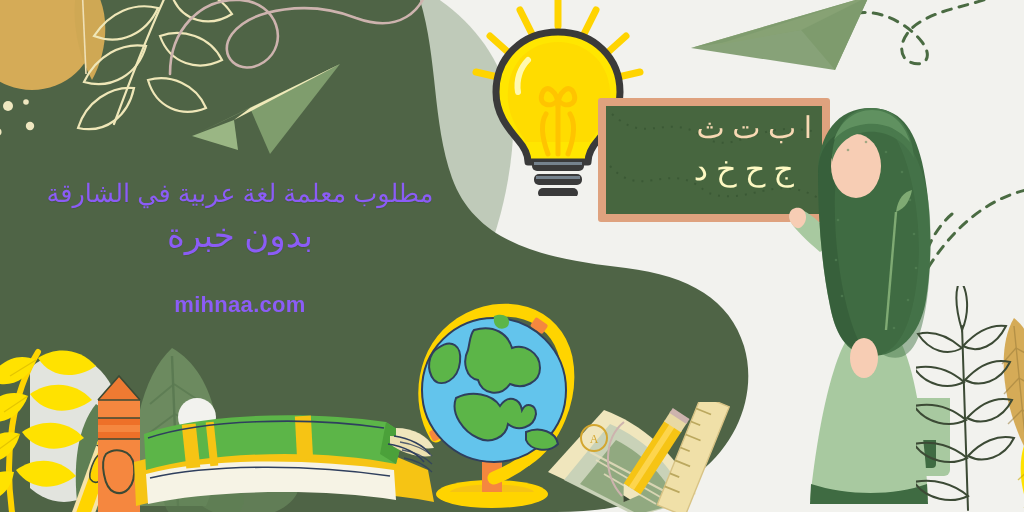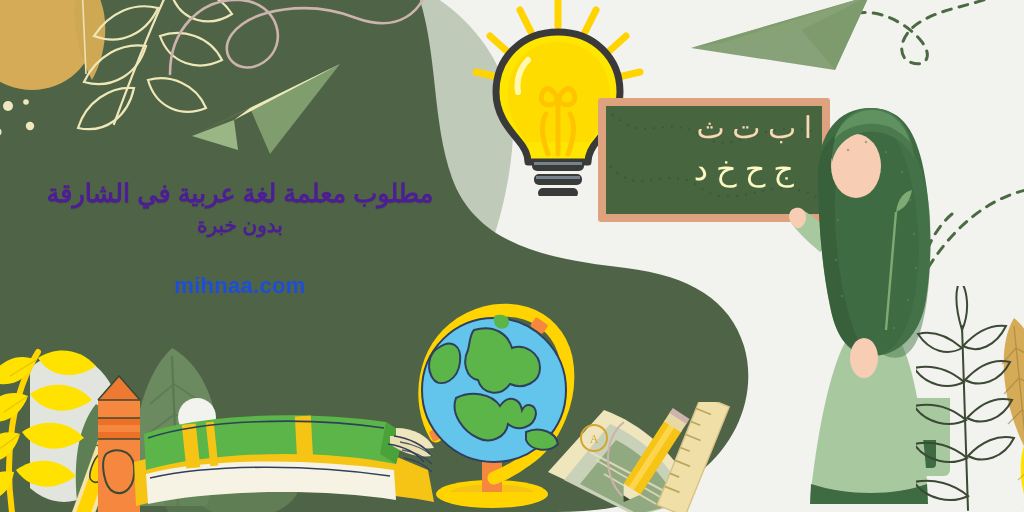"مطلوب معلمة لغة عربية في" .headline { color: #4c1d95 -> #8b5cf6; font-weight: 700 -> 400 }
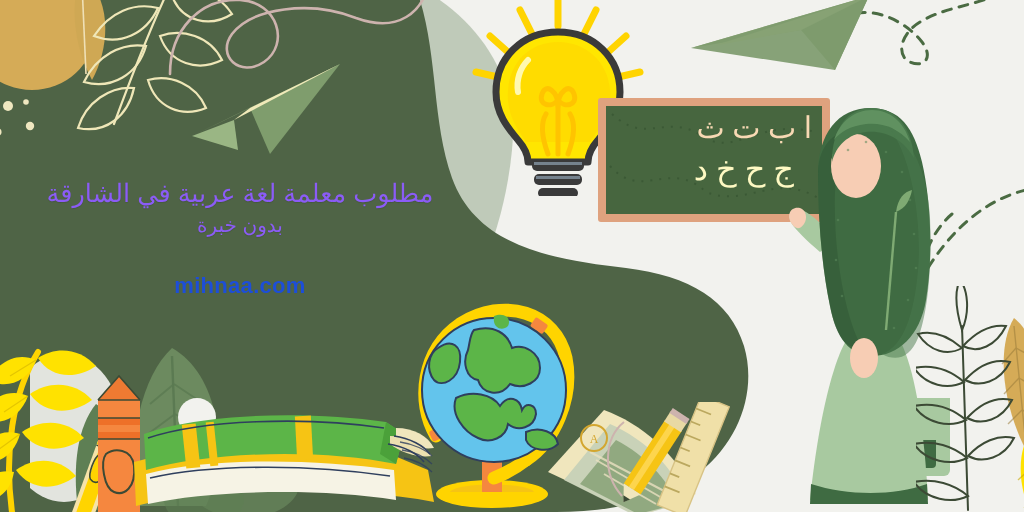"بدون خبرة" .headline.l2 { font-size: 20px -> 34px }
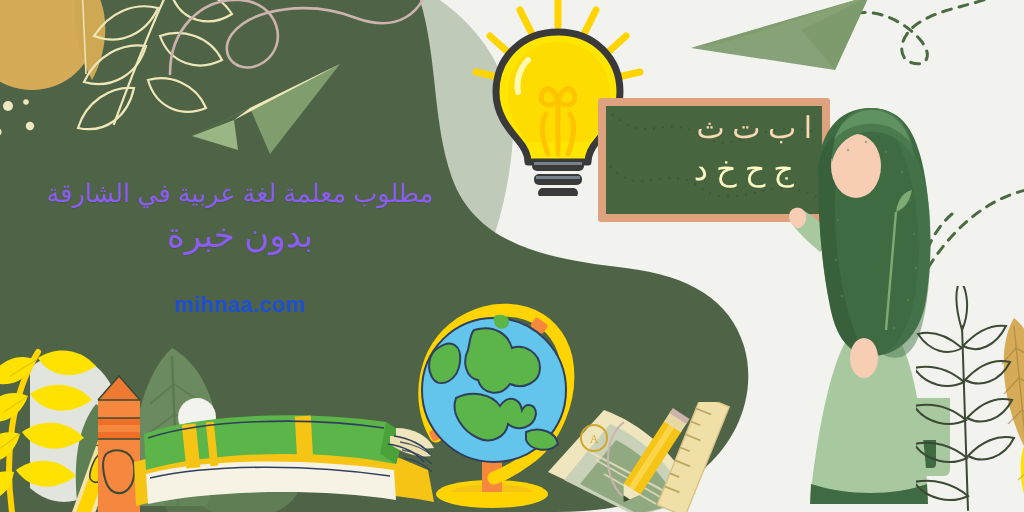"mihnaa.com" #site-url { color: #1d4ed8 -> #8b5cf6 }
